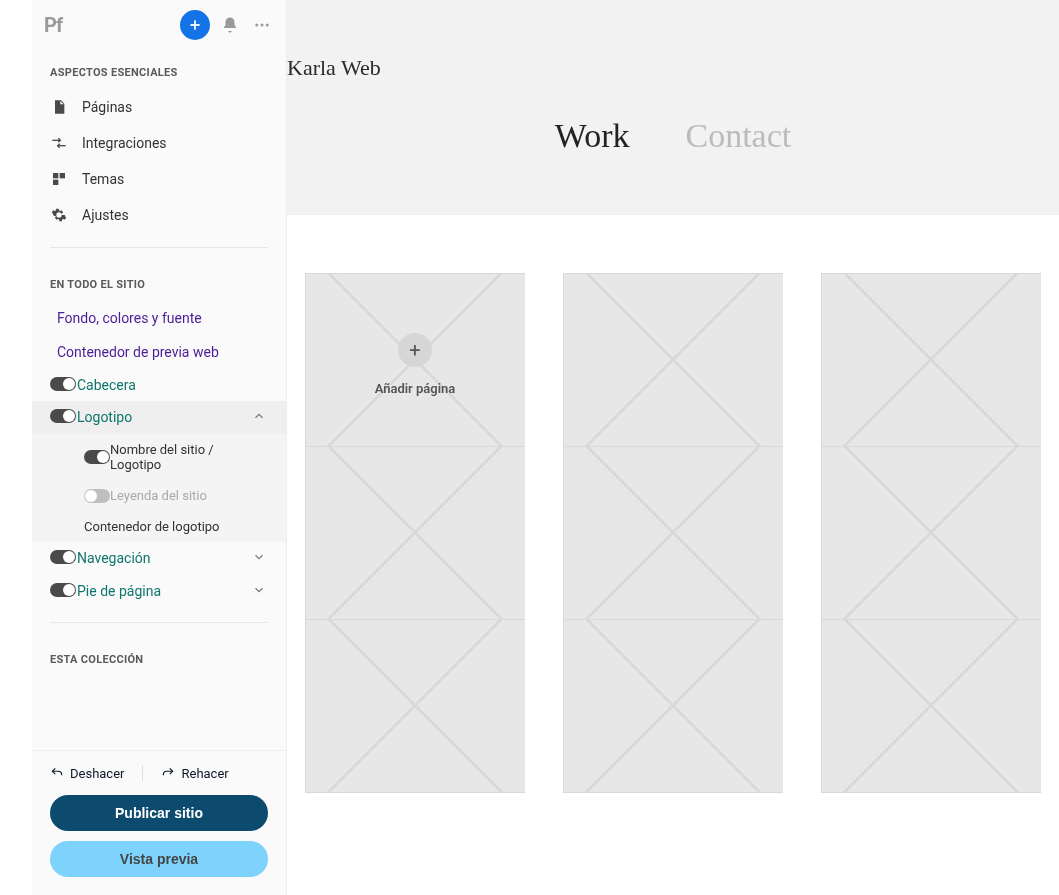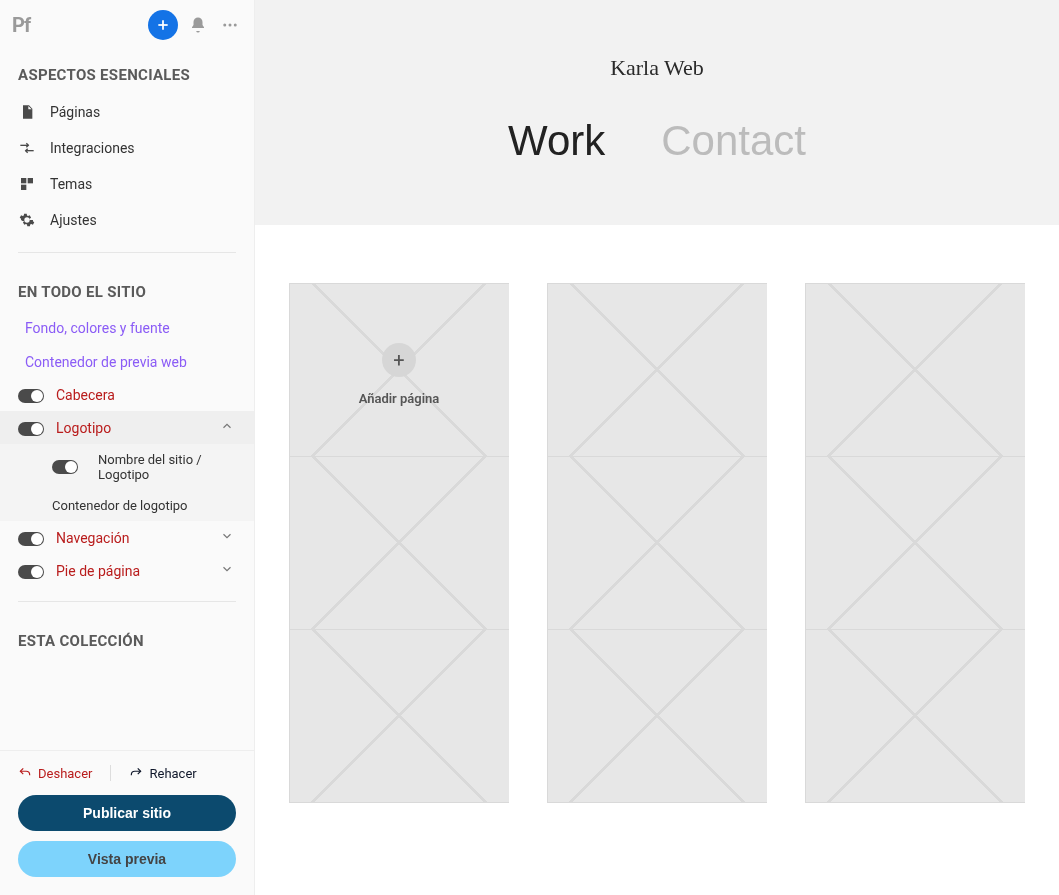"Pf" .sidebar { margin-left: none -> 32px }
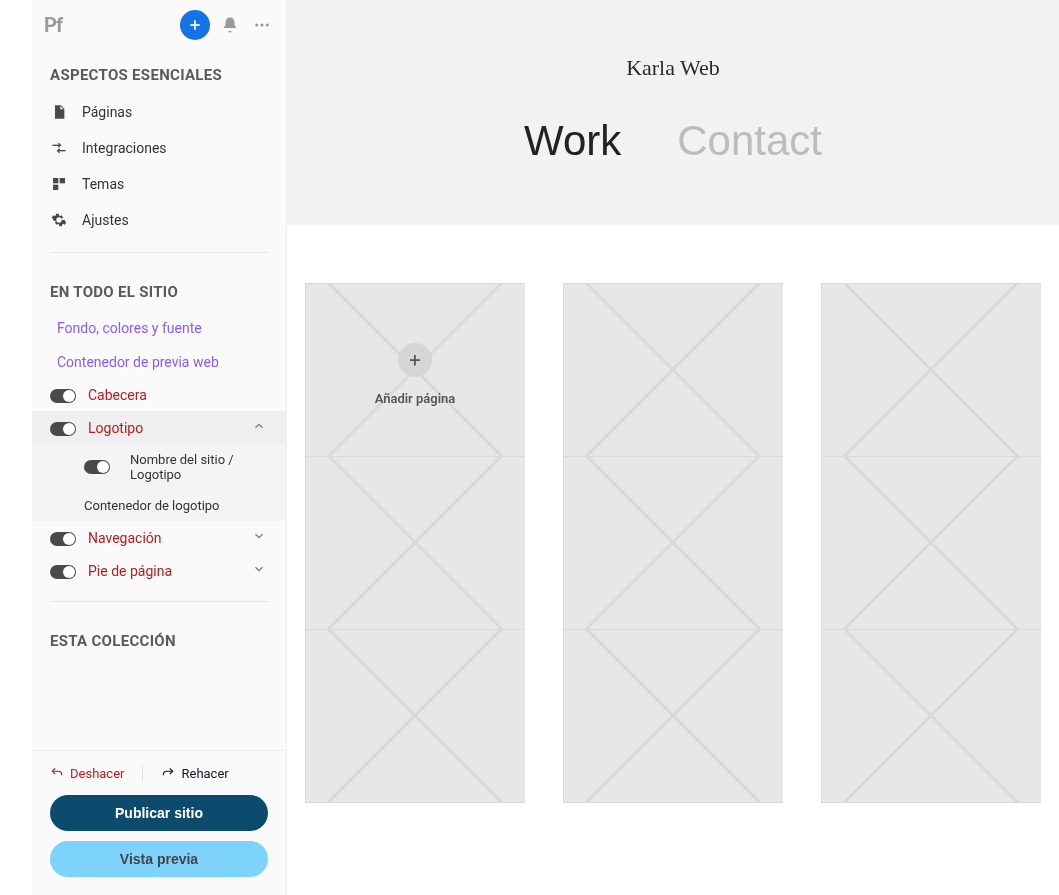"ASPECTOS ESENCIALES" .section-header { font-size: 15px -> 11px }
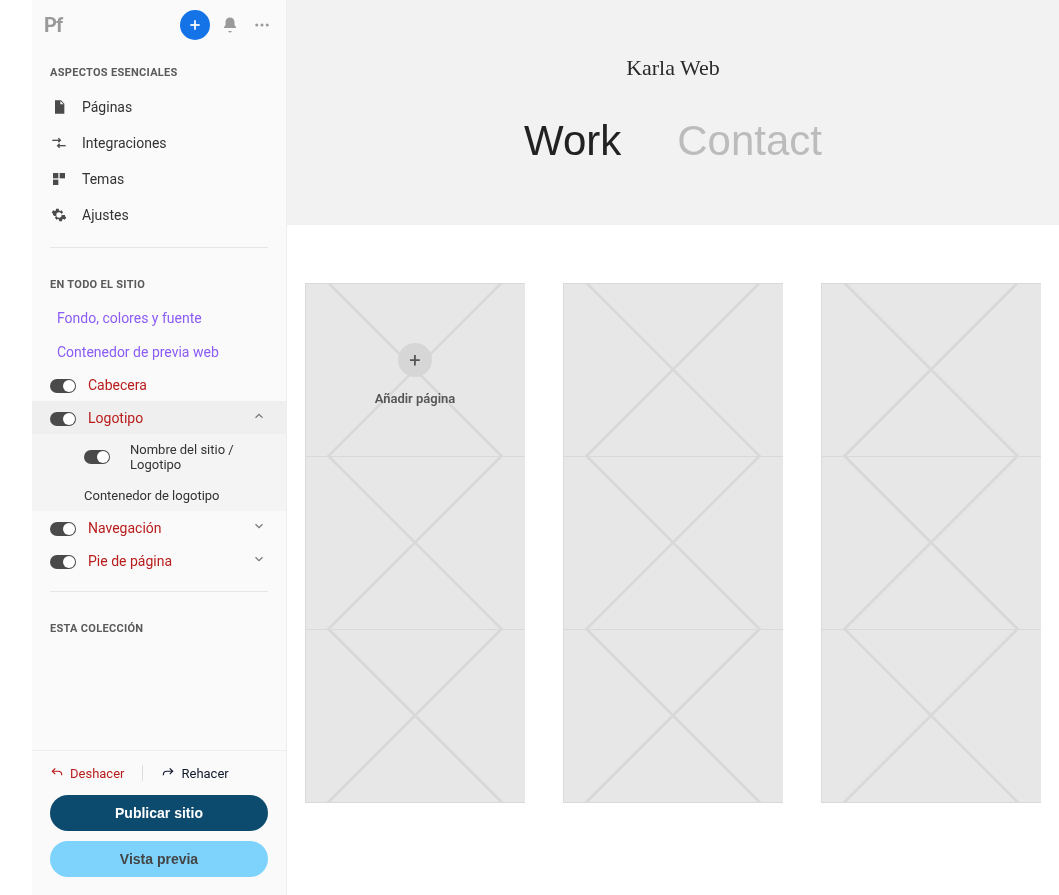"Karla Web" .hero { text-align: center -> left }
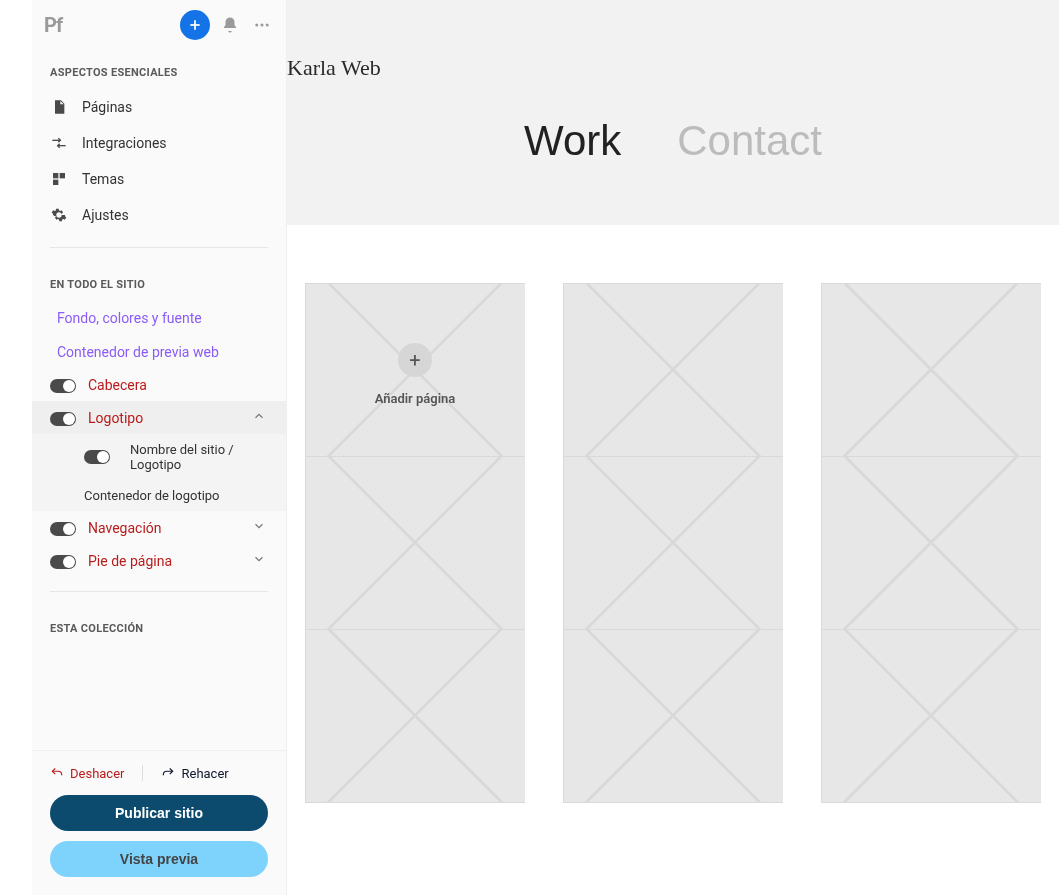"Work" .navlinks a { font-family: Liberation Sans, sans-serif -> Liberation Serif, serif; font-size: 42px -> 34px }
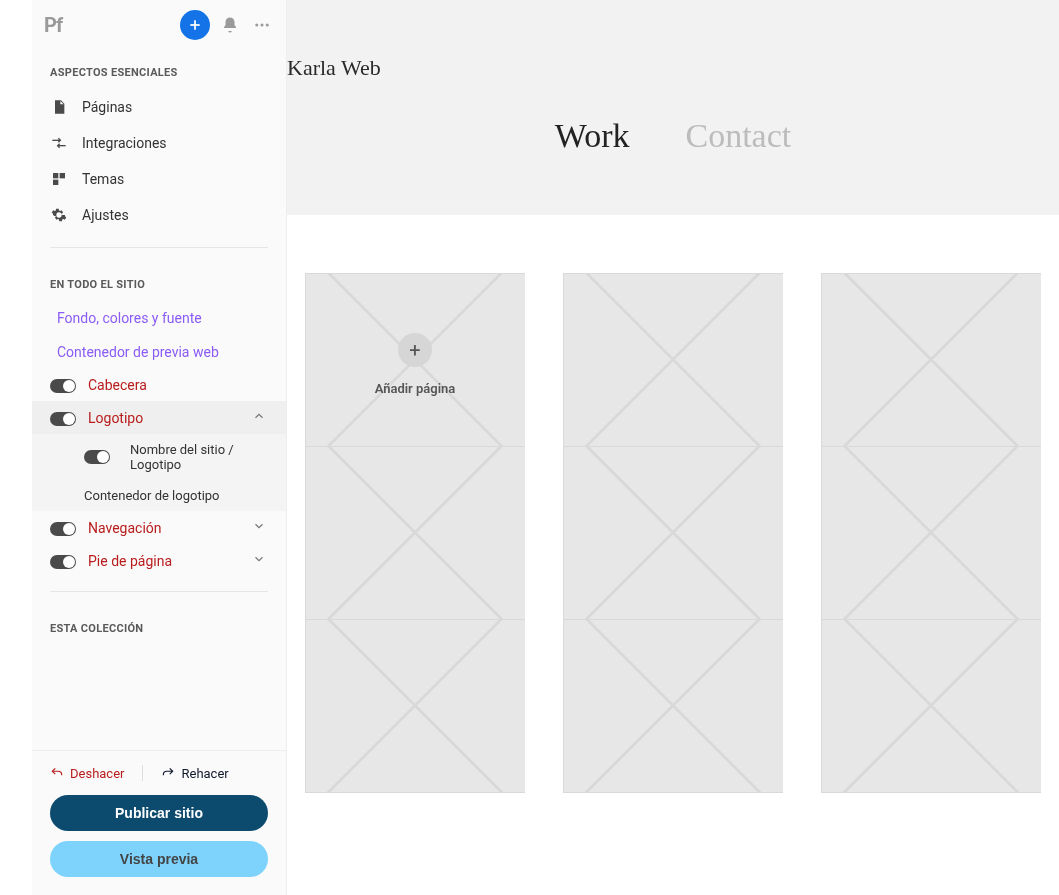"Fondo, colores y fuente" .plain-item { color: #8b5cf6 -> #4c1d95 }
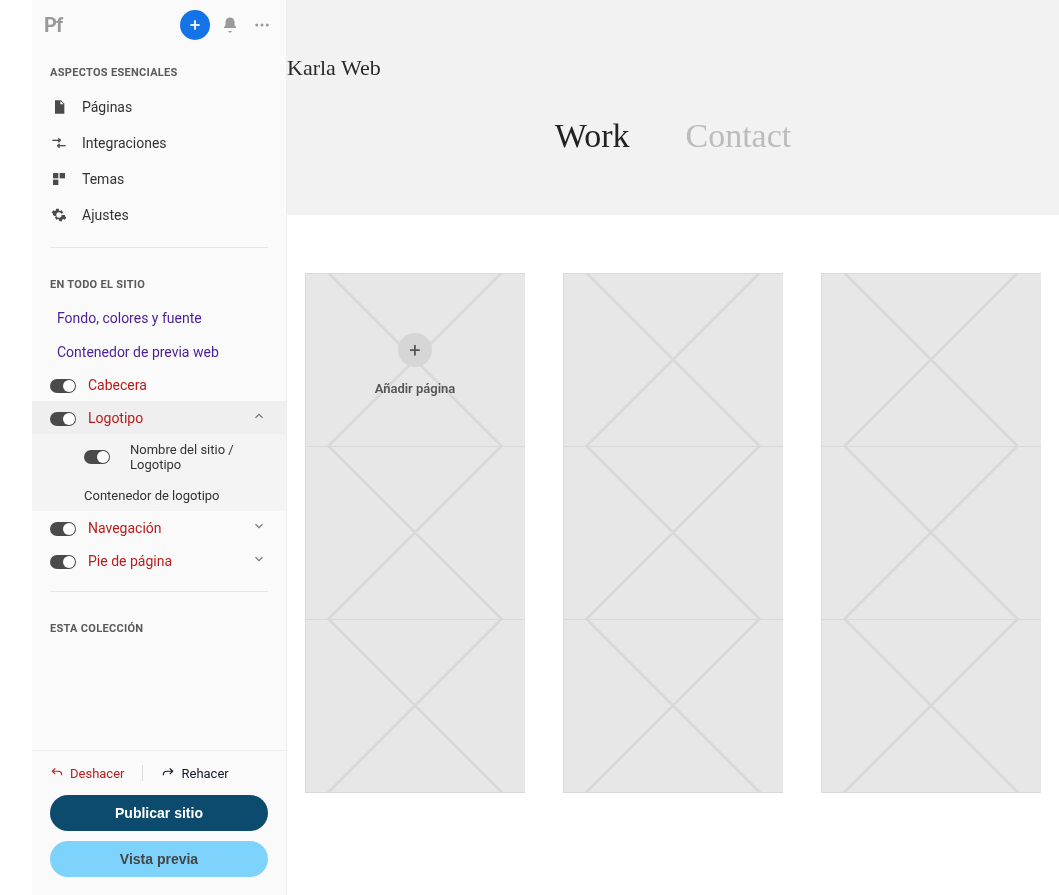"Cabecera" .toggle-row { align-items: flex-end -> flex-start; color: #b91c1c -> #0f766e; gap: 12px -> 1px }
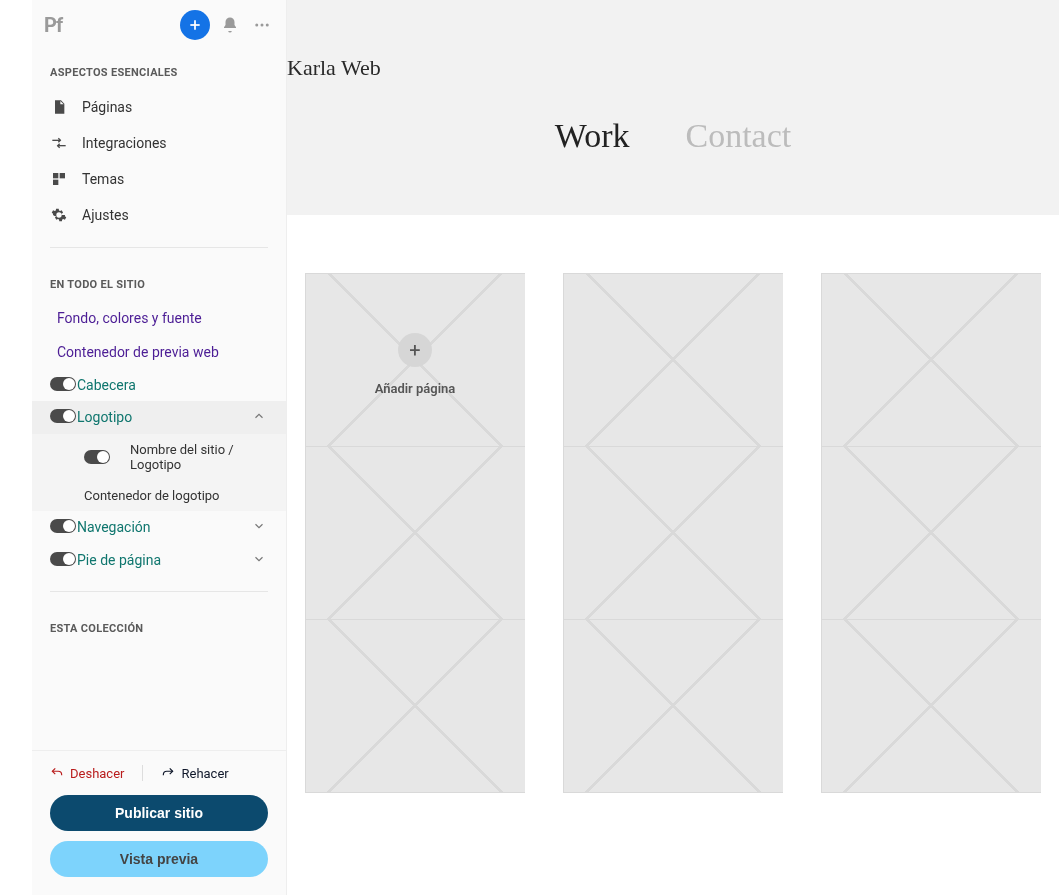"Nombre del sitio / Logotipo" .sub-row { gap: 20px -> 0 }
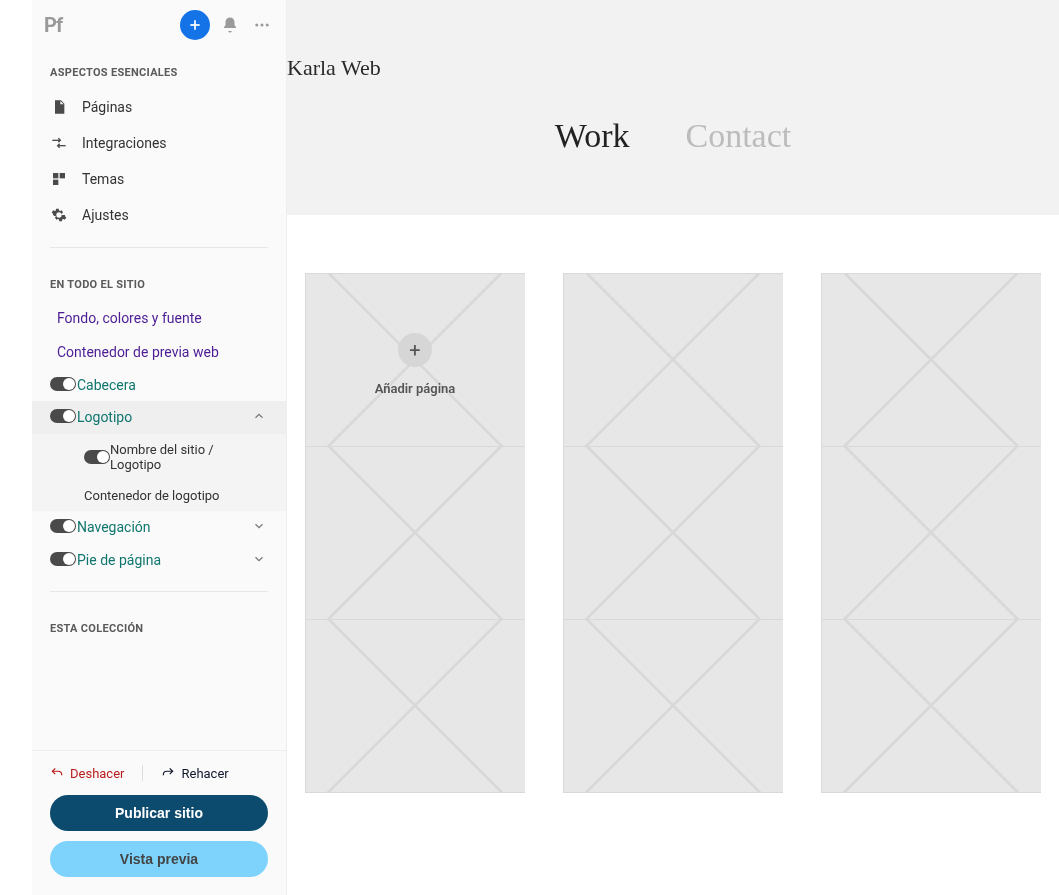"Leyenda del sitio" div.sub-row { html: none -> <div> <span></span> <span>Leyenda del sitio</span> </div> }
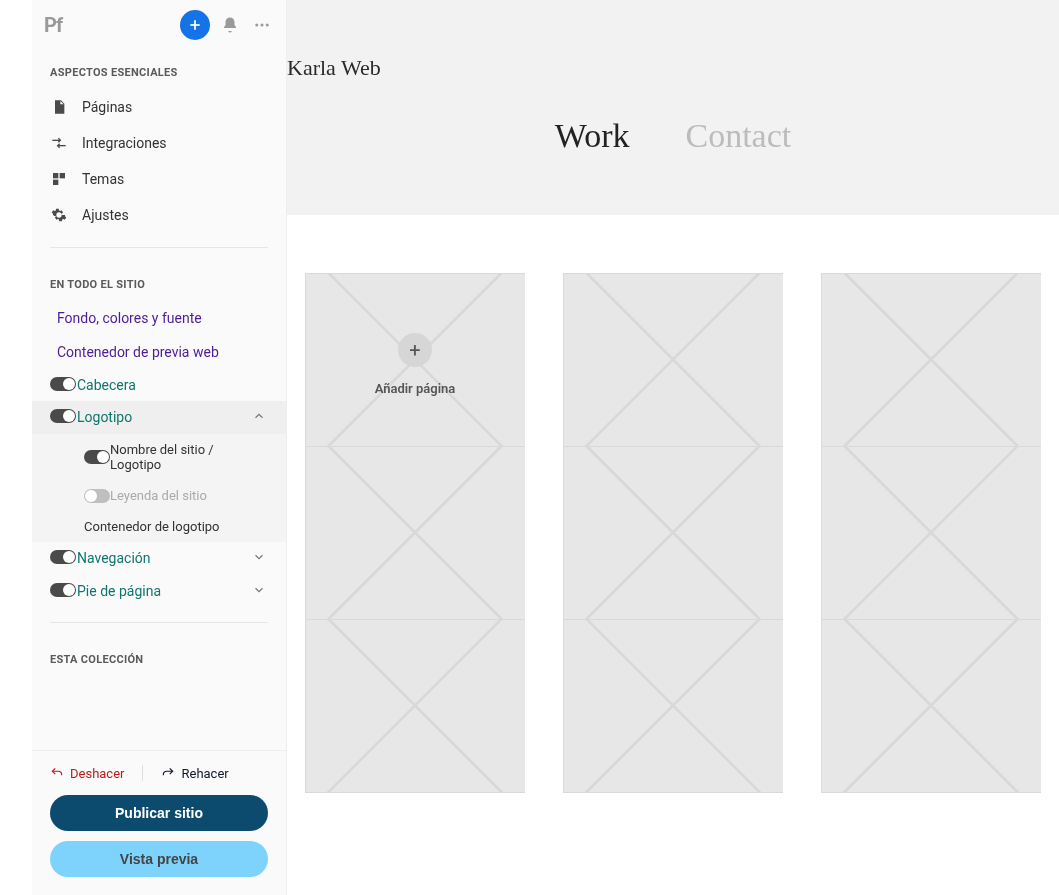"Deshacer" .ur-btn { color: #b91c1c -> #0f172a }
